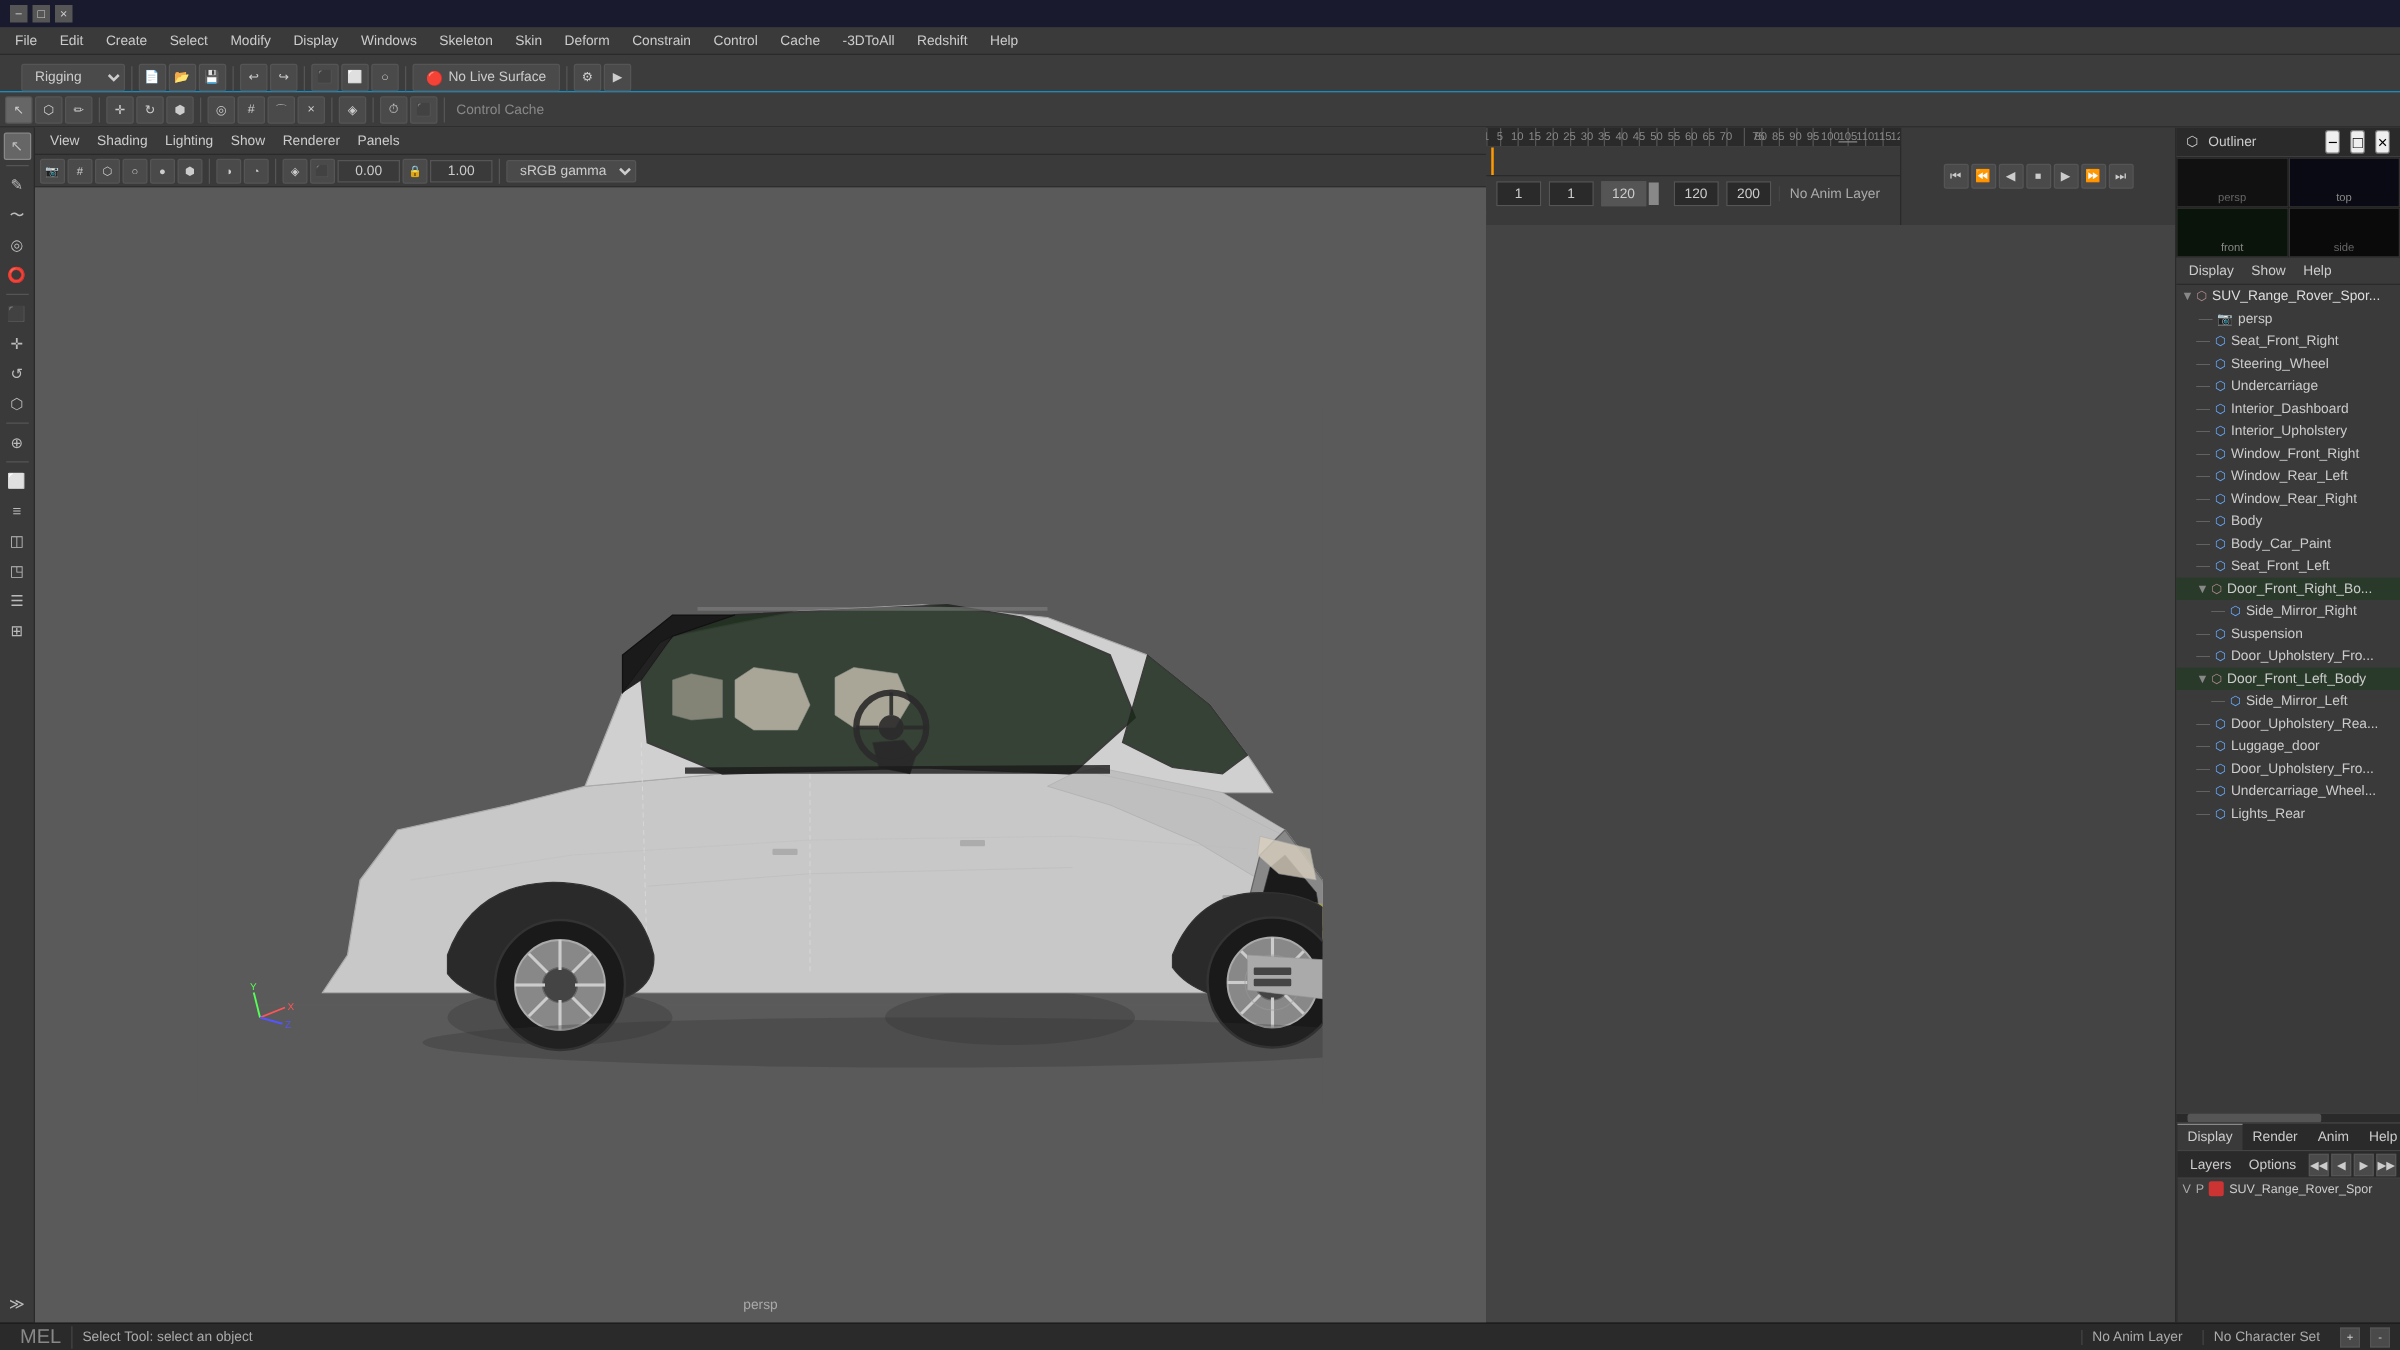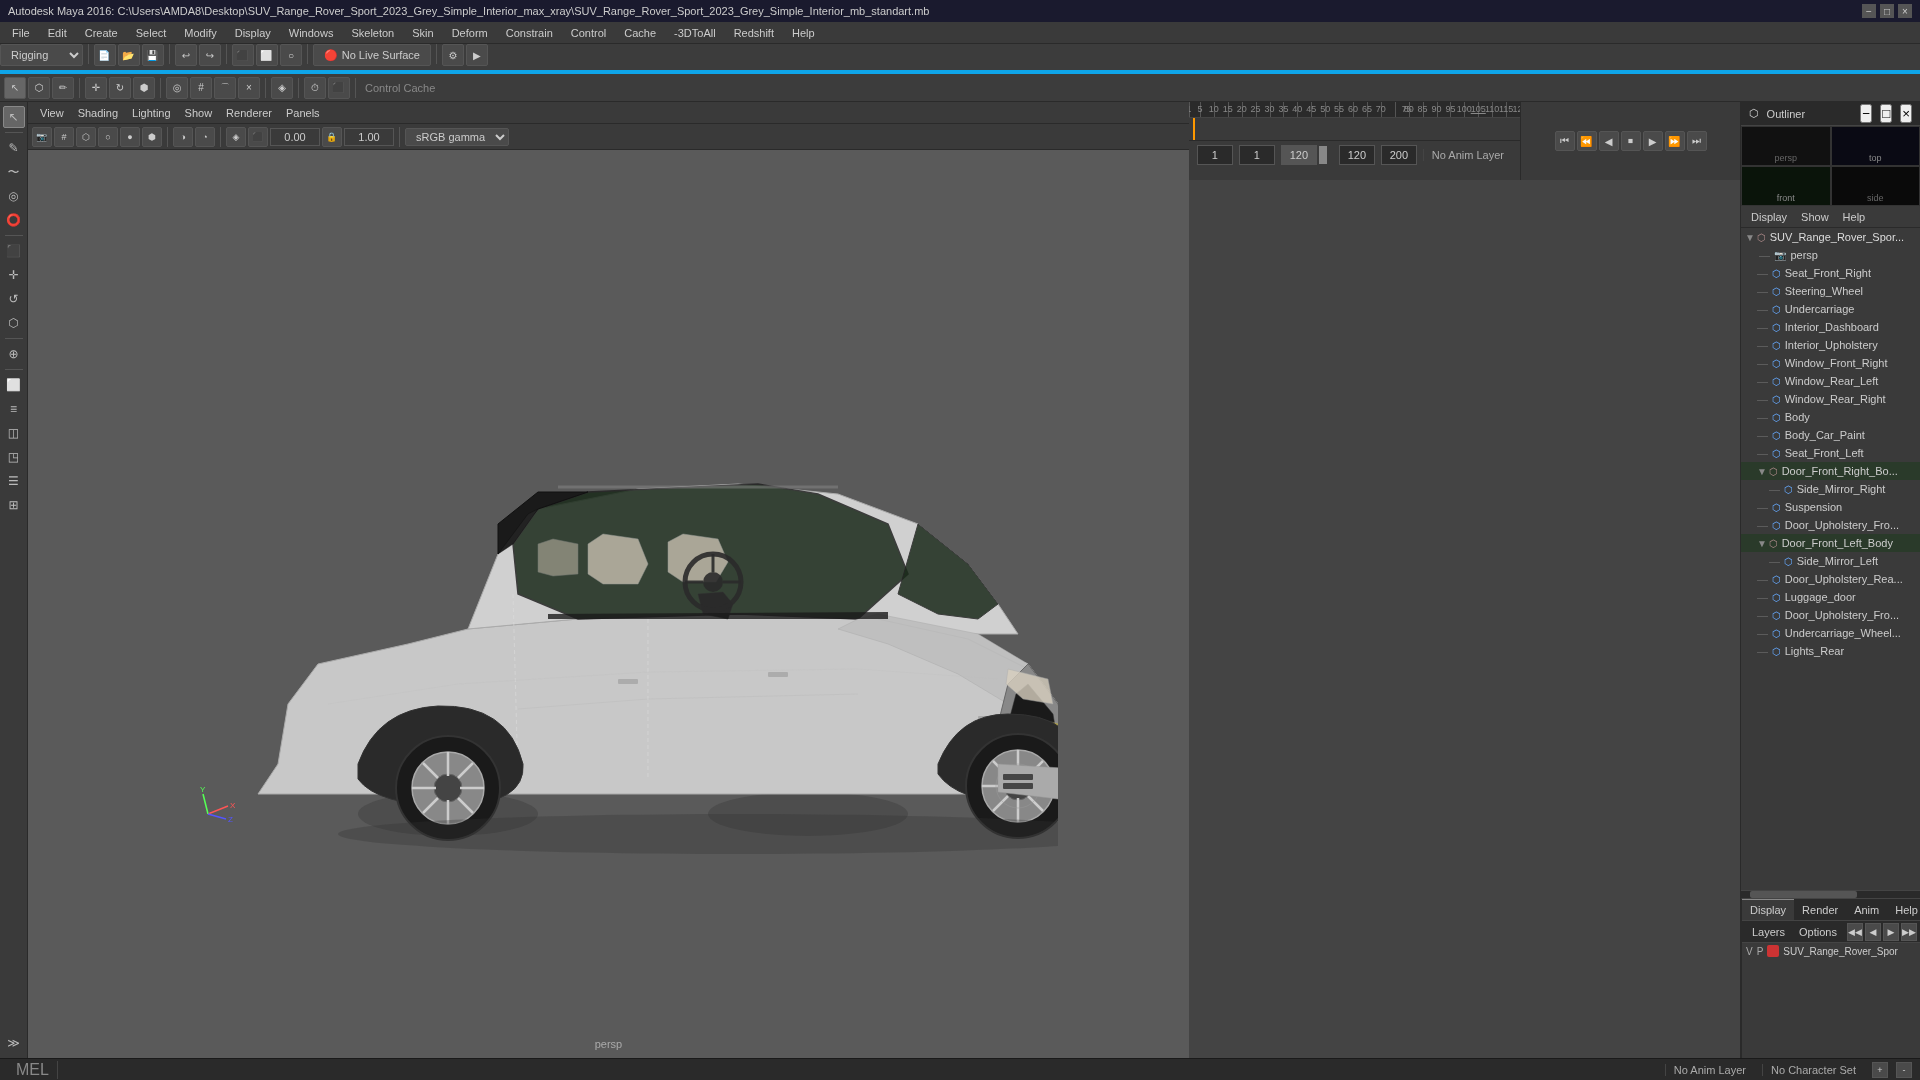"Autodesk Maya 2016:" span.title-text { html: <span>Autodesk Maya 2016: C:\Users\AMDA8\Desktop\SUV_Range_Rover_Sport_2023_Grey_Simple_Interior_max_xray\SUV_Range_Rover_Sport_2023_Grey_Simple_Interior_mb_standart.mb</span> -> none }
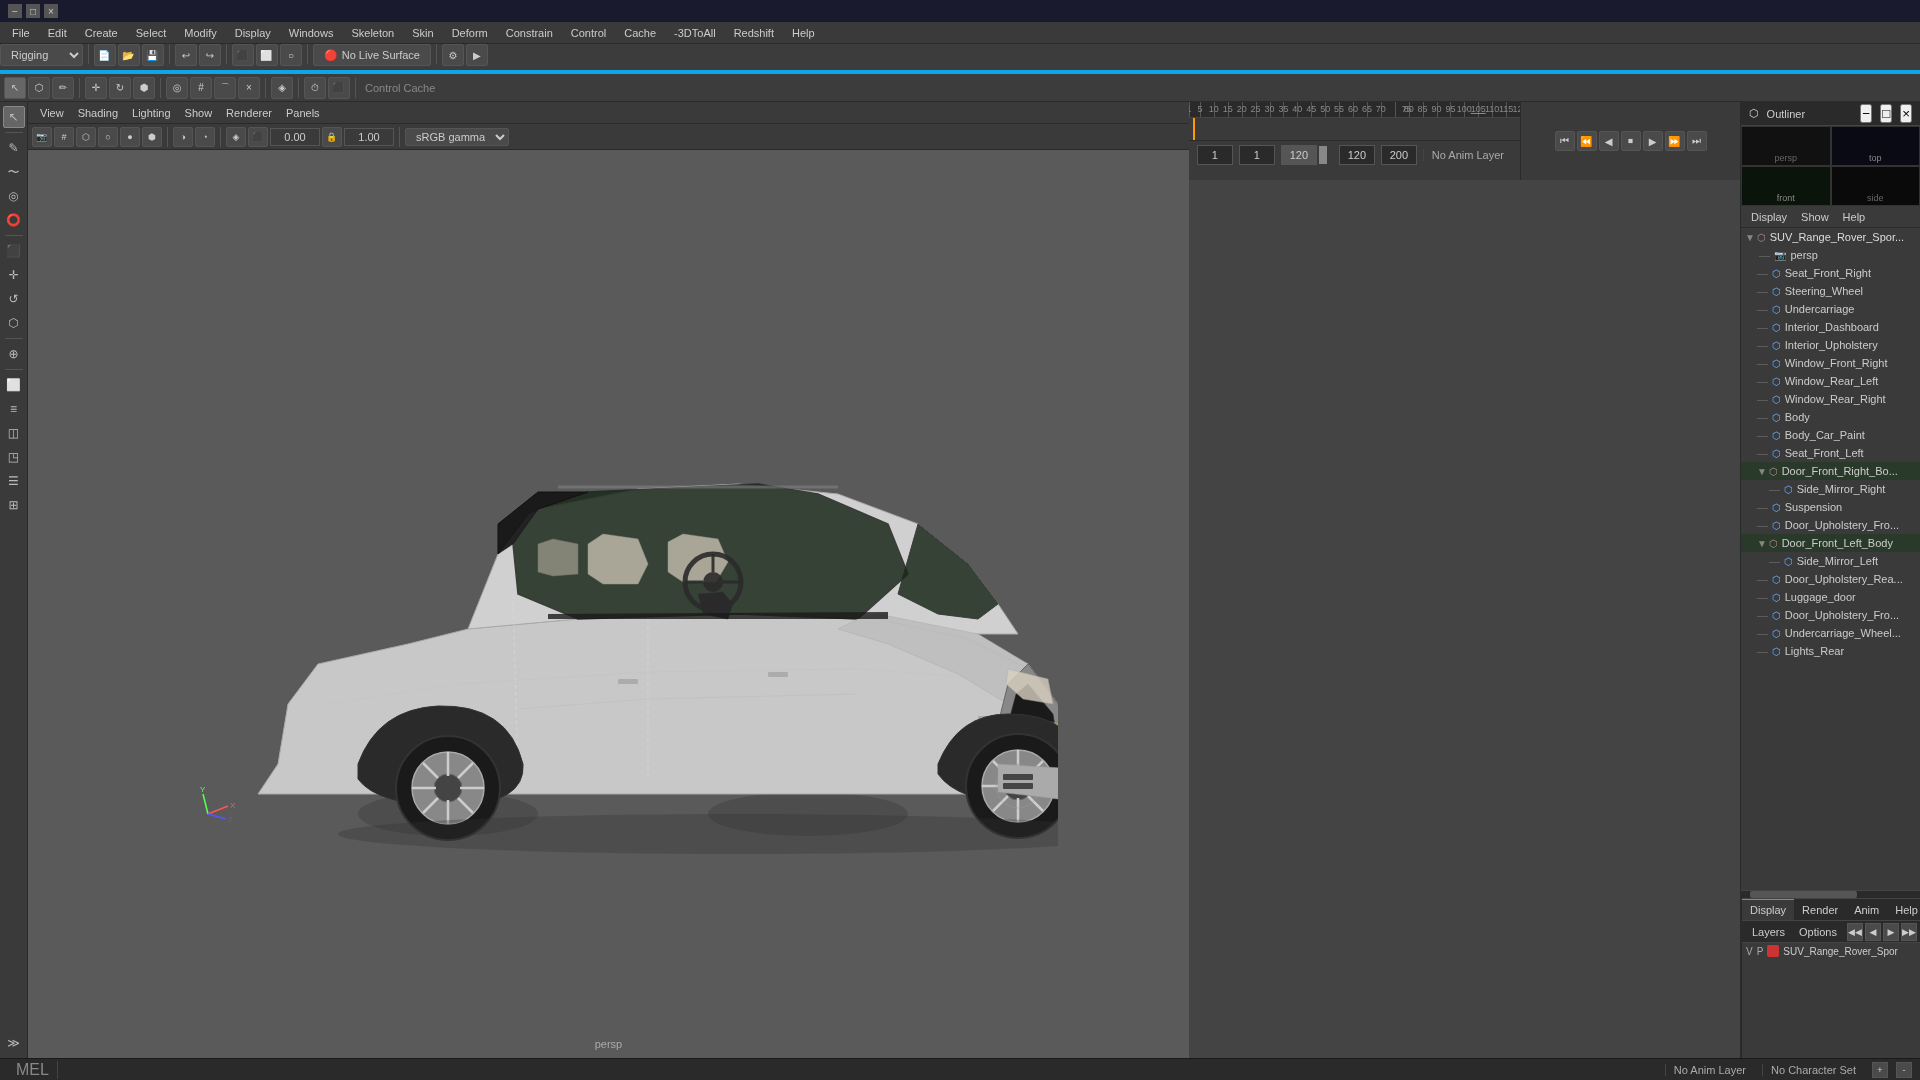"Rigging" #toolbar1 { align-items: flex-start -> flex-end; border-bottom: 4px solid #0ea5e9 -> 1px solid #0ea5e9; padding: 0 0 -> 0 17px }
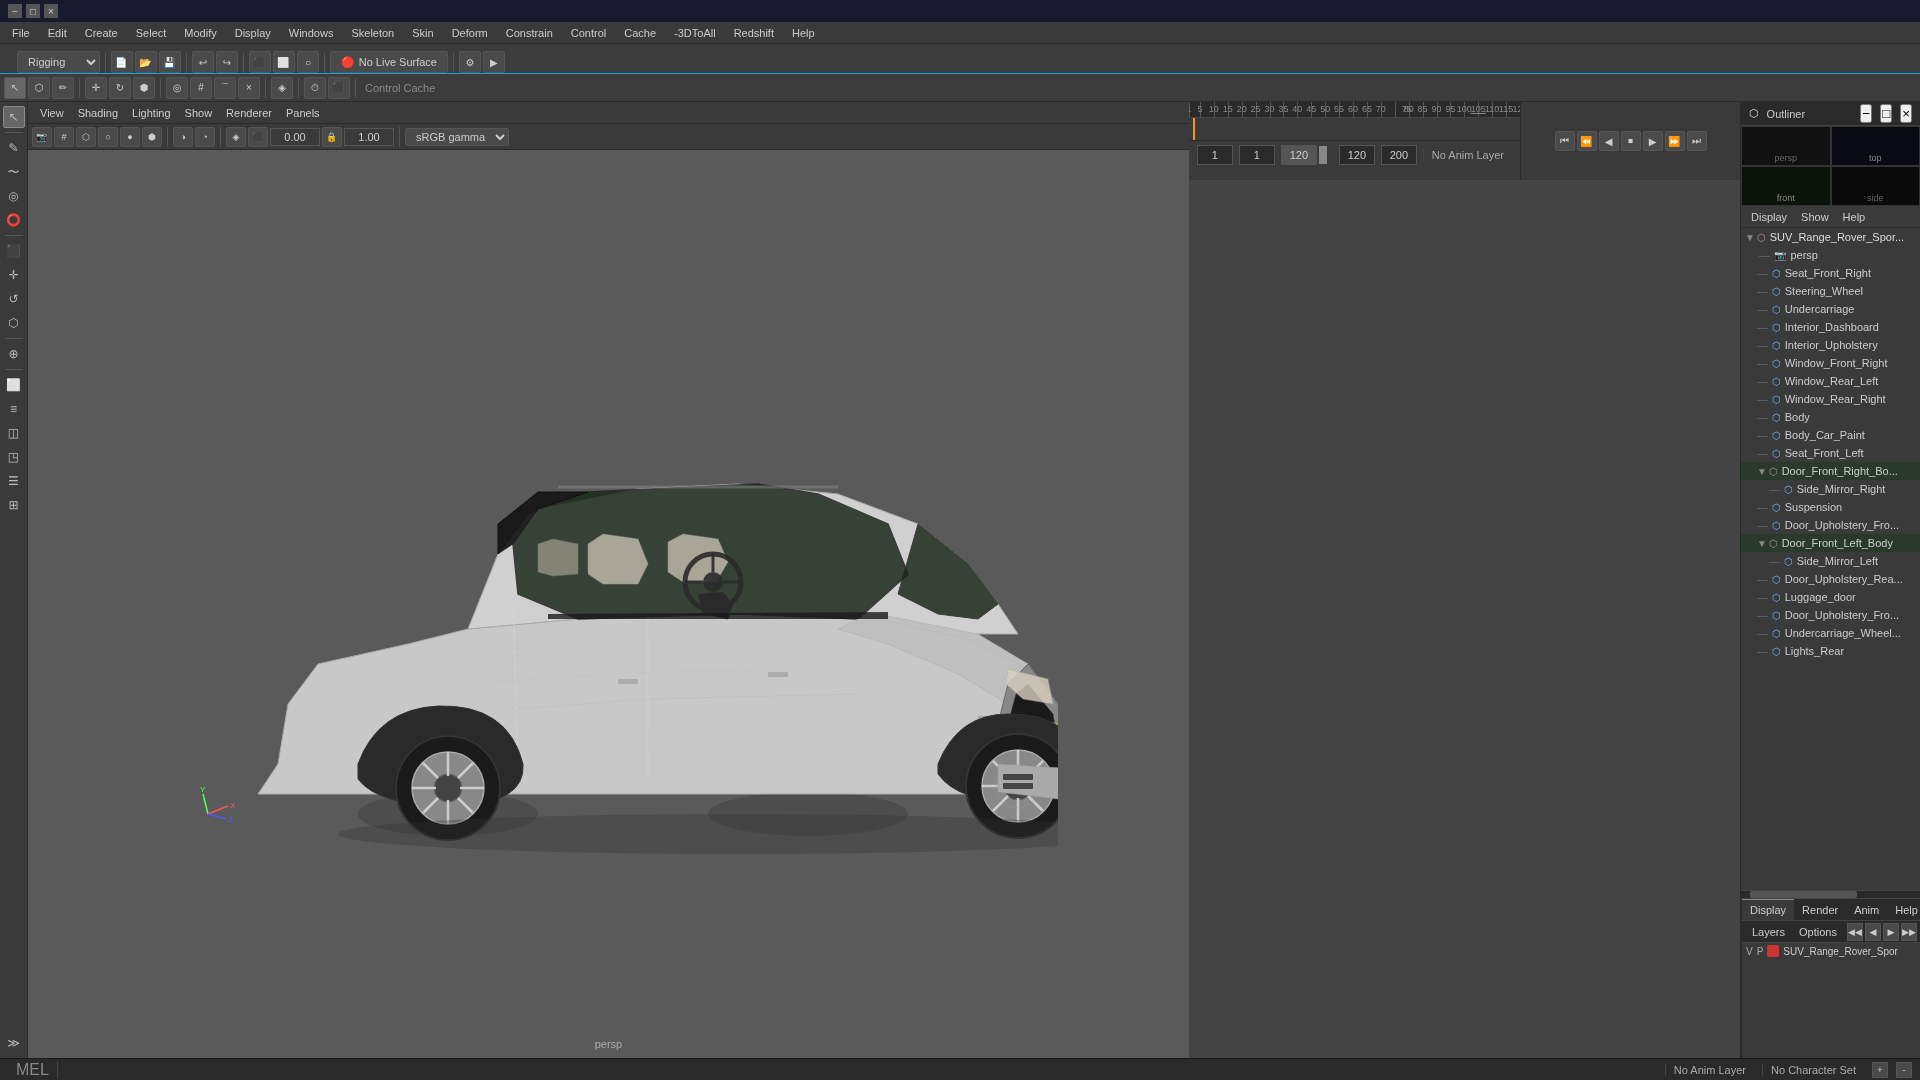"Select Tool: select an object" span { html: none -> <span>Select Tool: select an object</span> }
